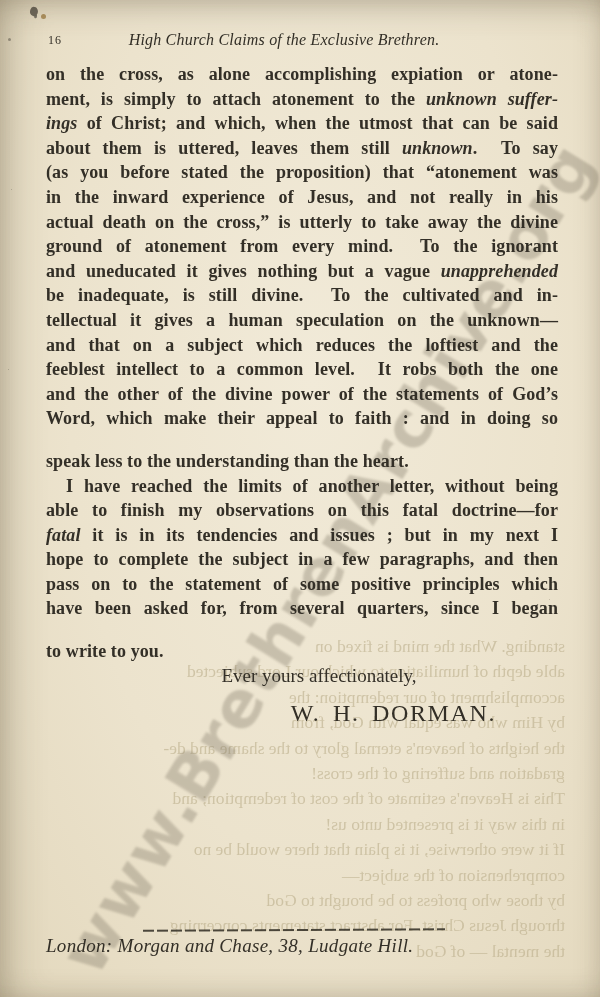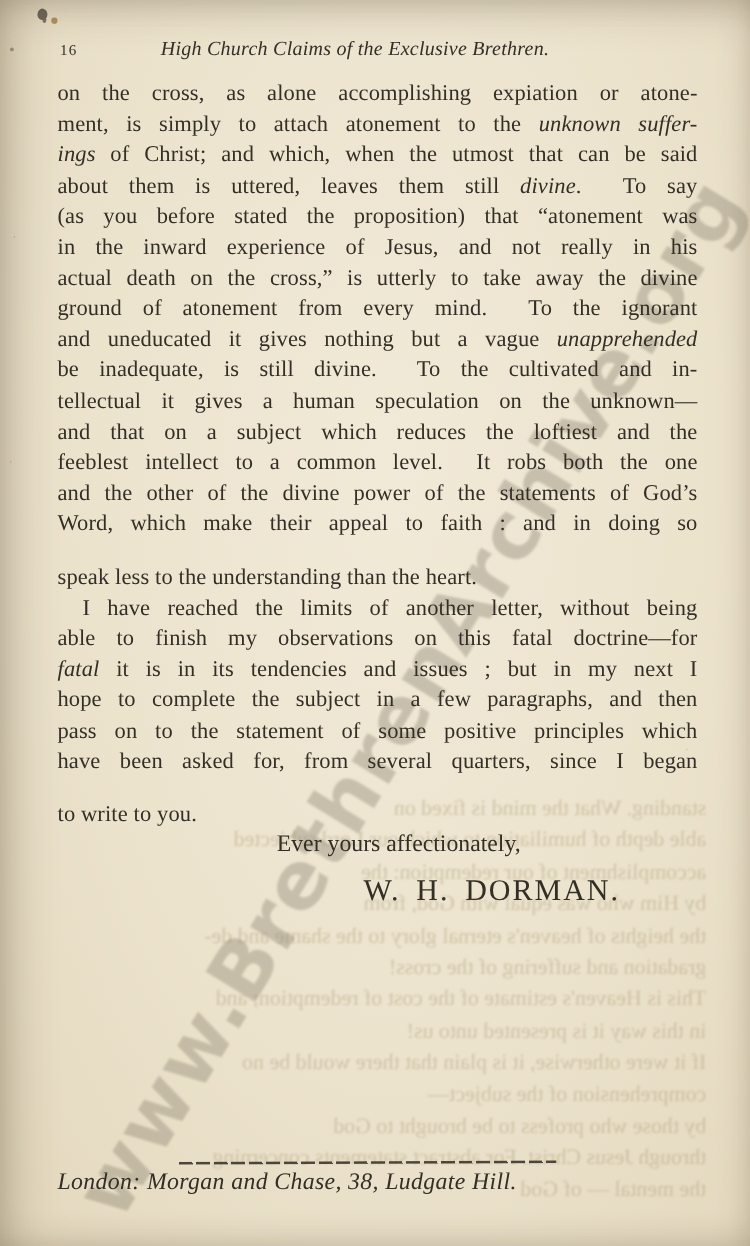"on the cross, as alone" .body-text { font-weight: none -> bold }
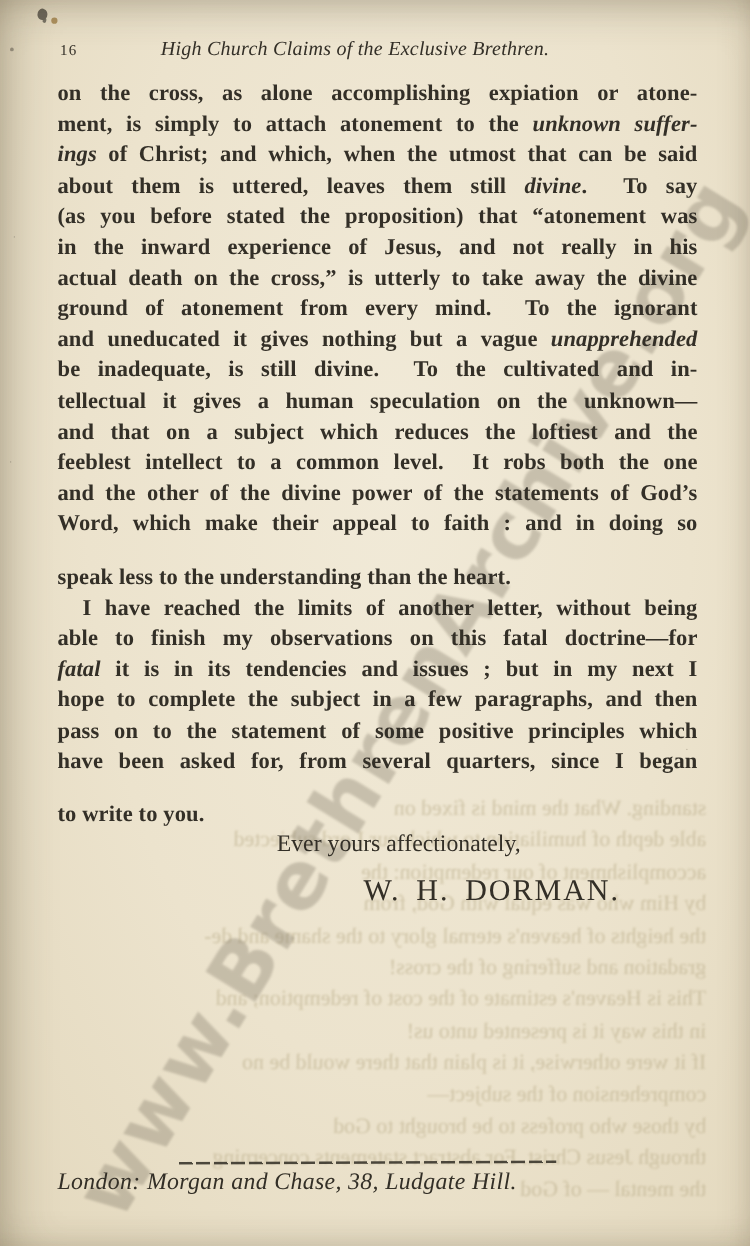"divine" i { text: divine -> unknown }
